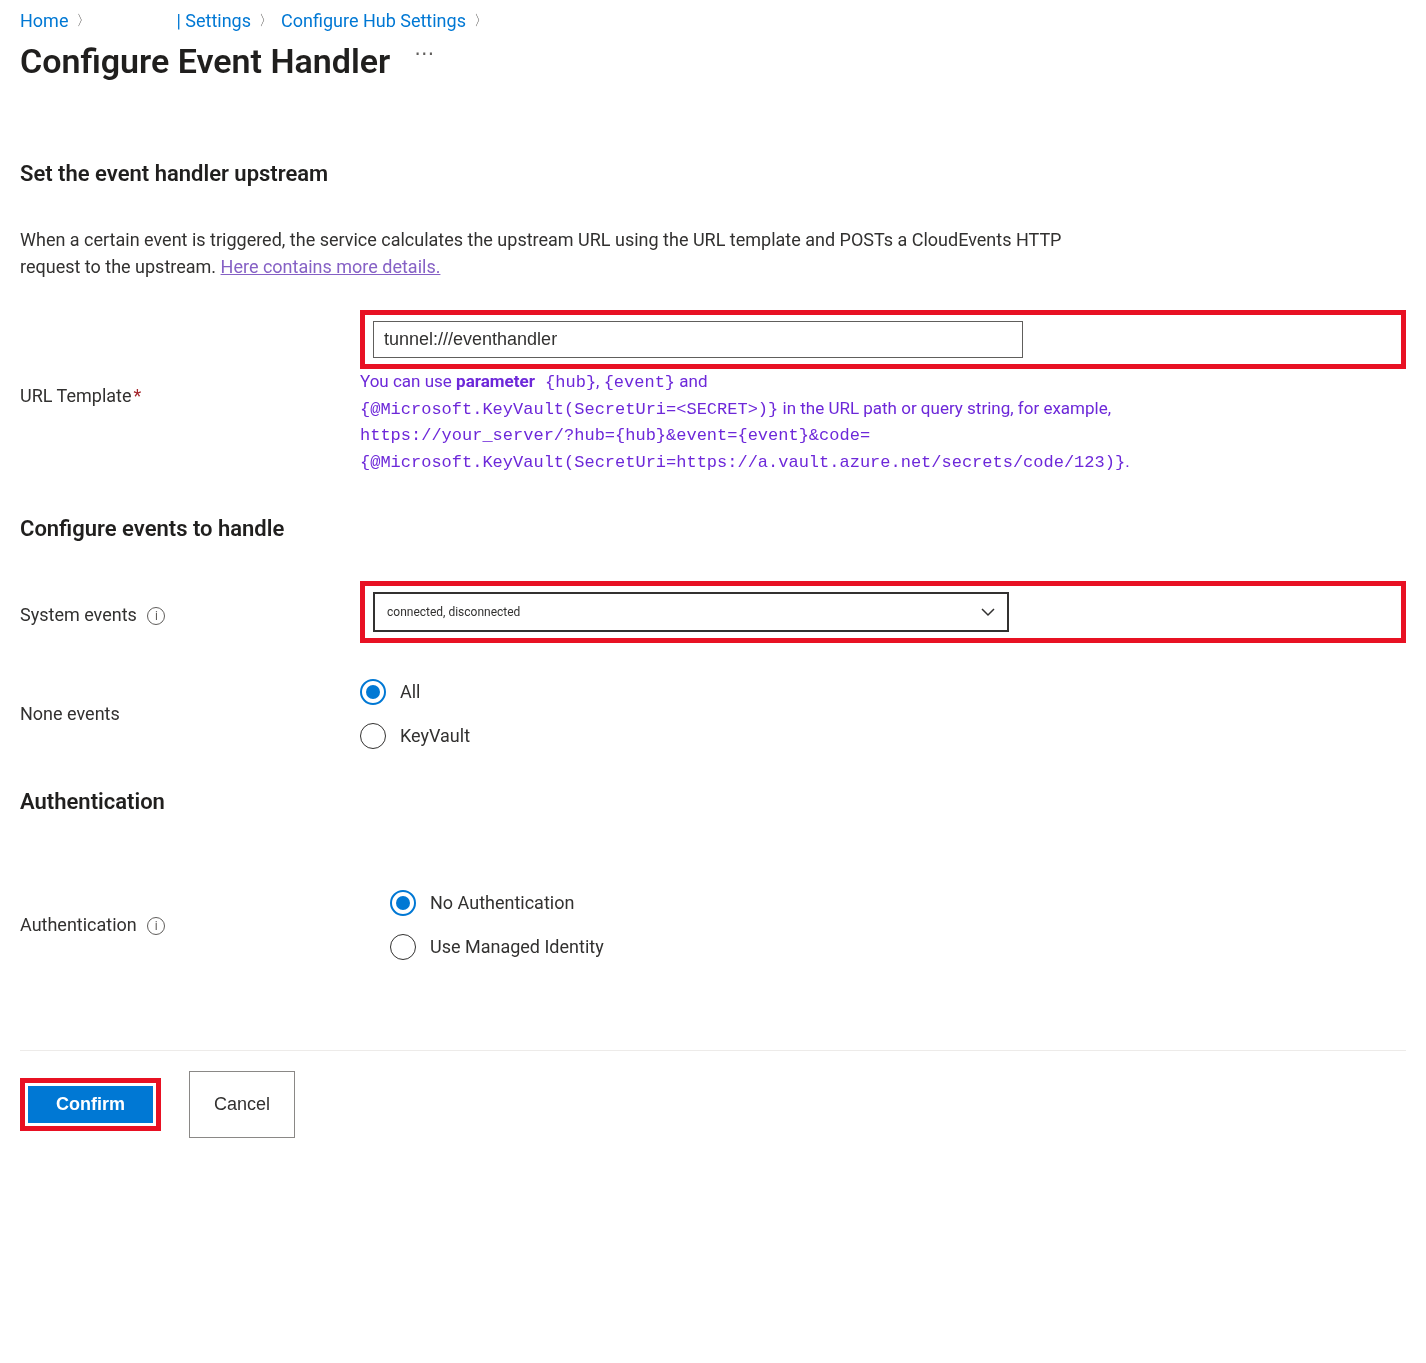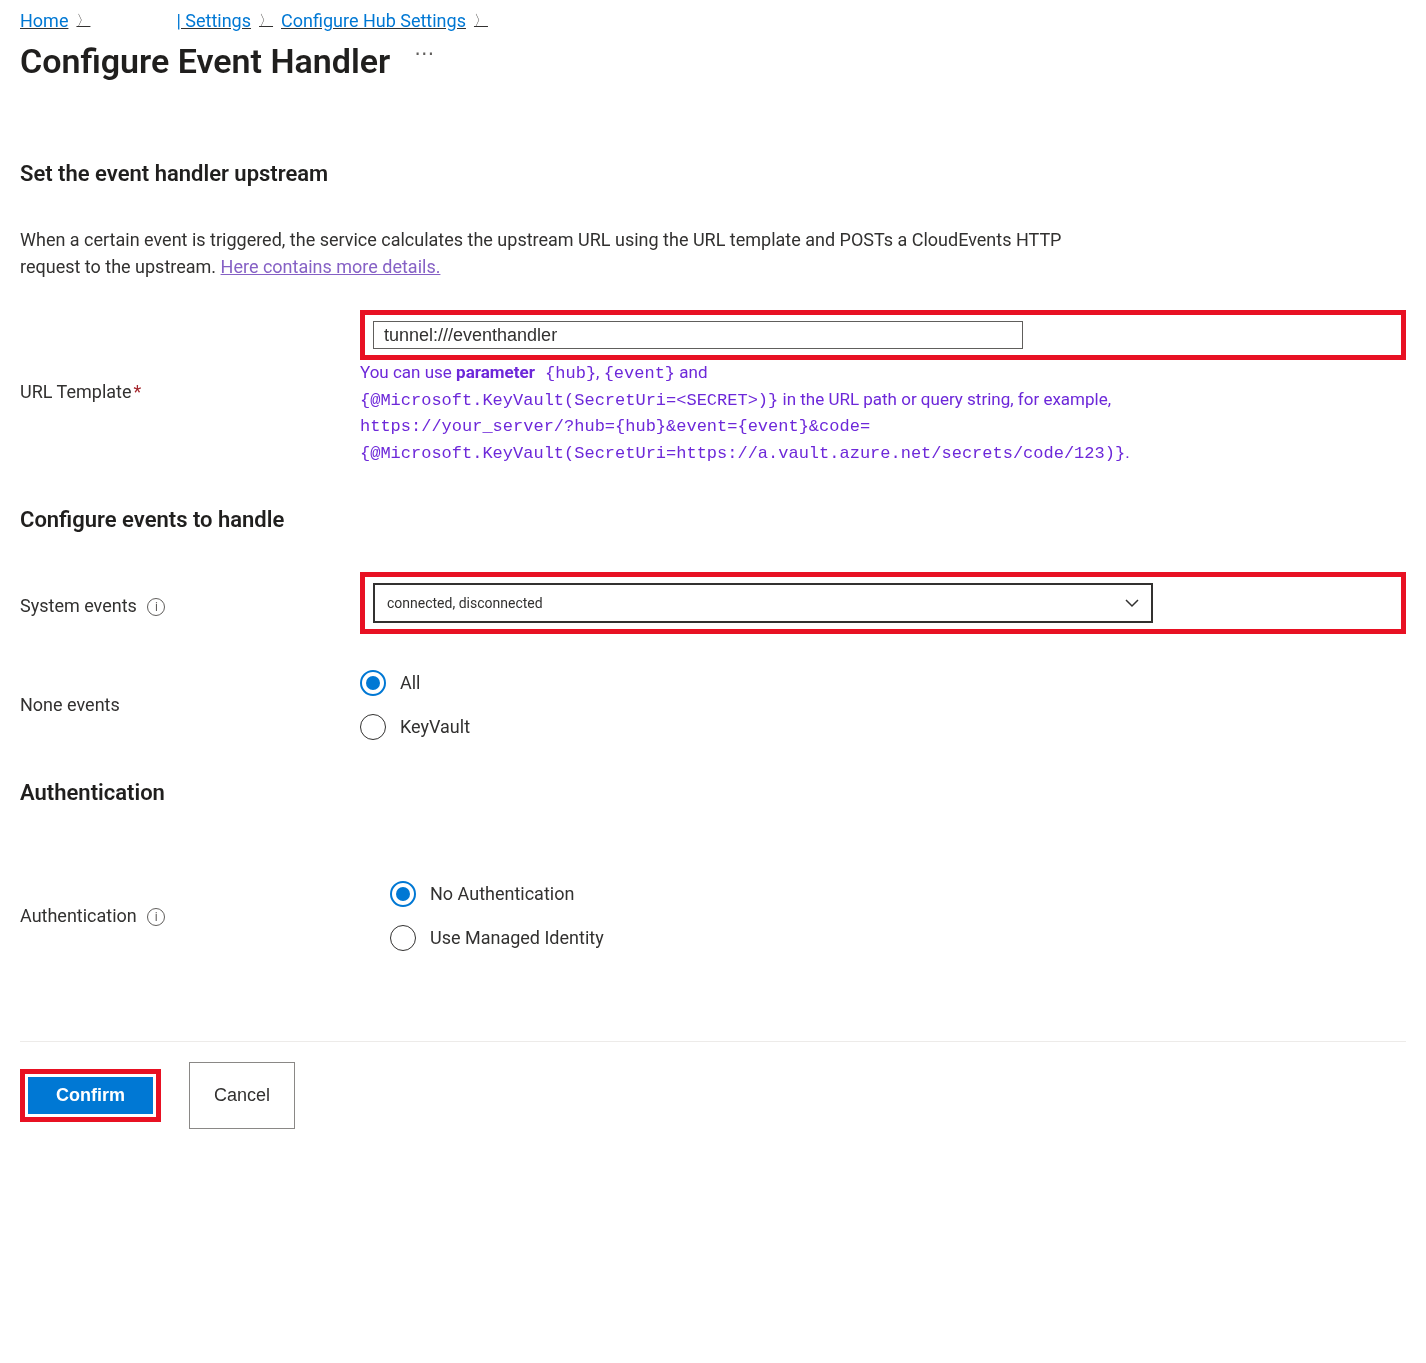"Home" .breadcrumb { text-decoration: underline -> none }
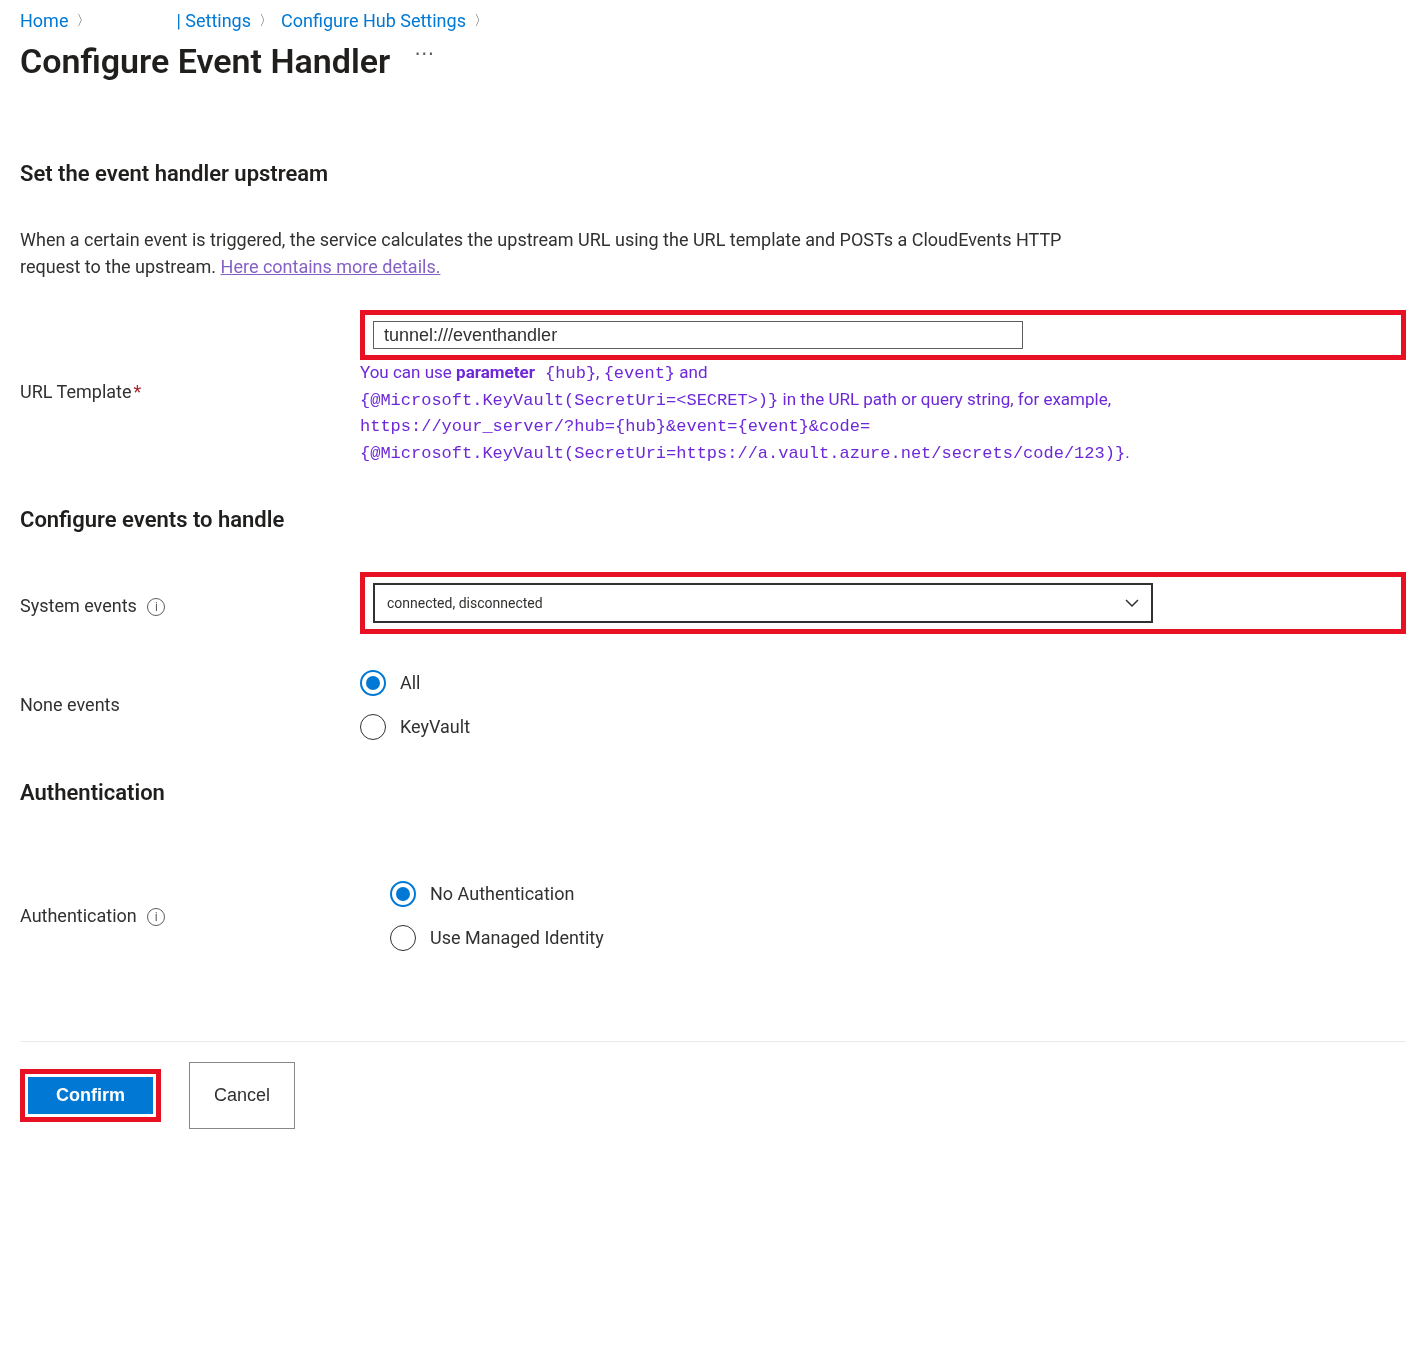"tunnel:///eventhandler" .text-input { height: 28px -> 37px }
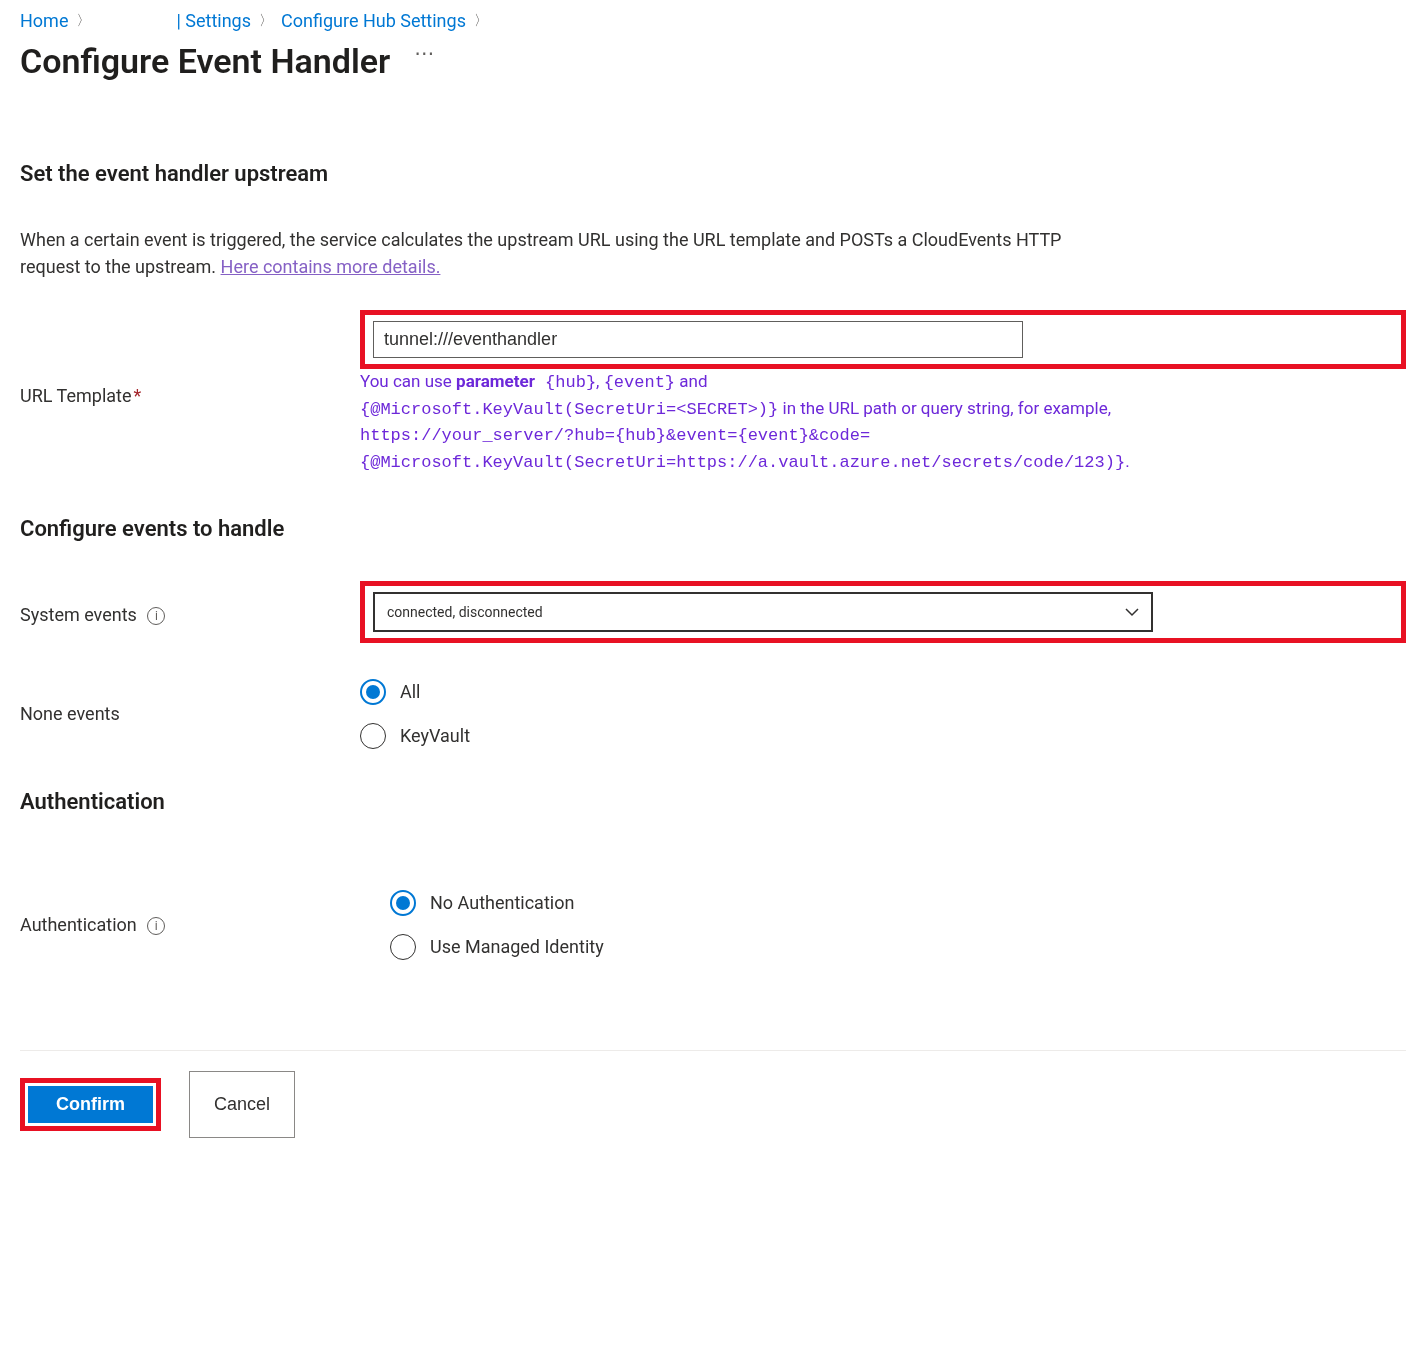"connected, disconnected" .dropdown { font-size: 14px -> 12px; width: 780px -> 636px }
